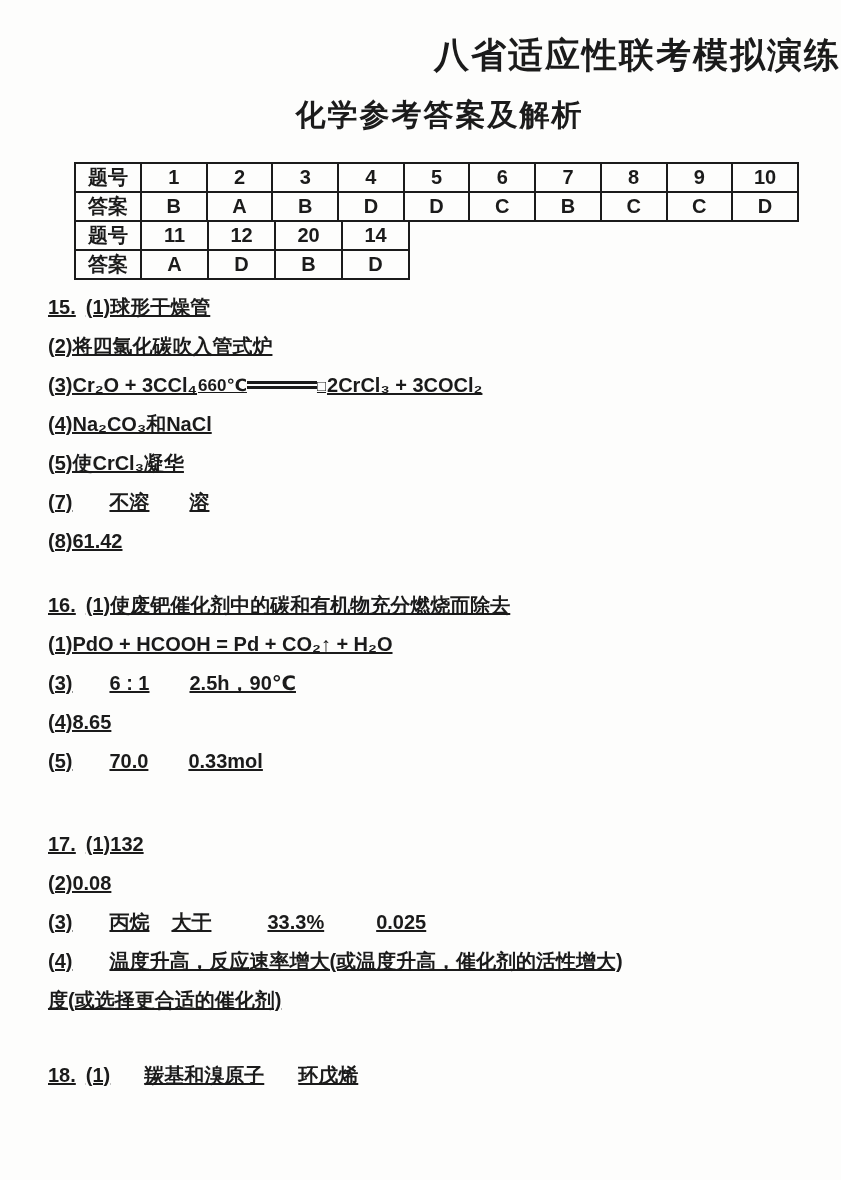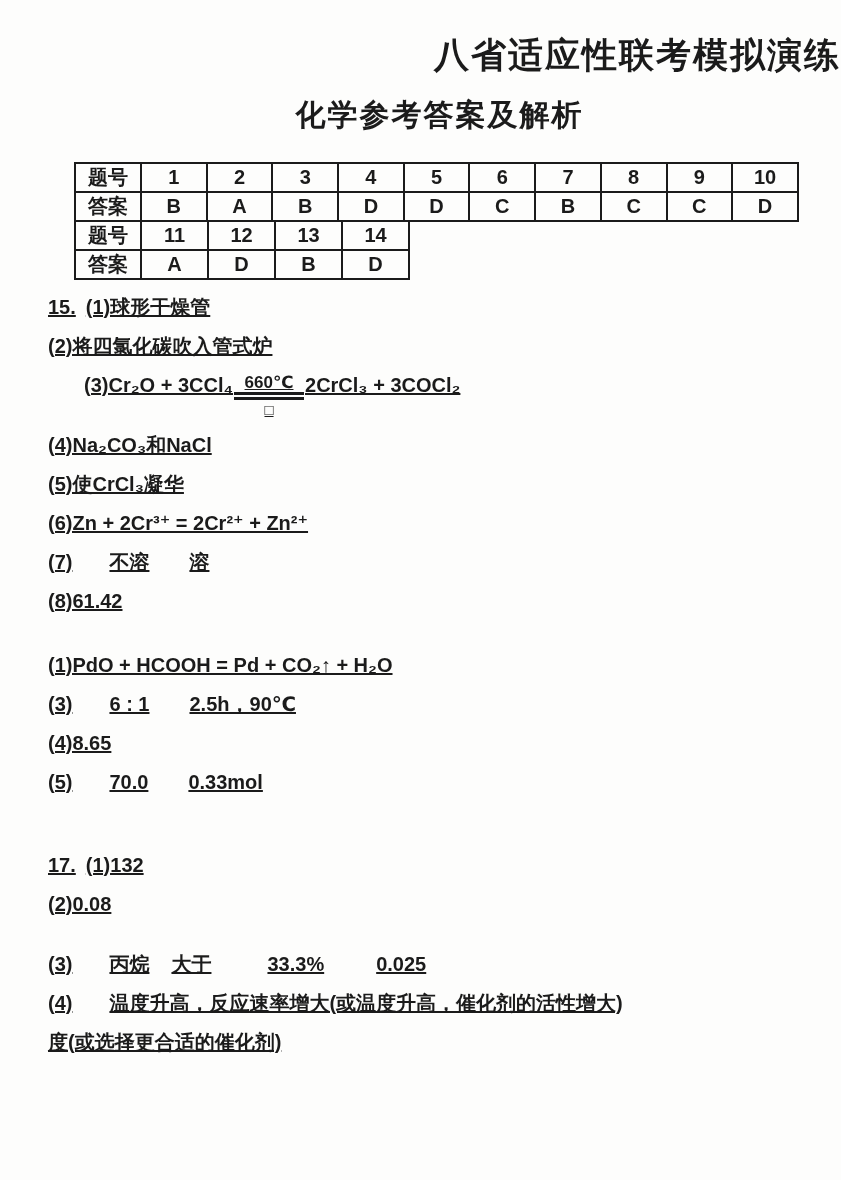"13" td { text: 13 -> 20 }
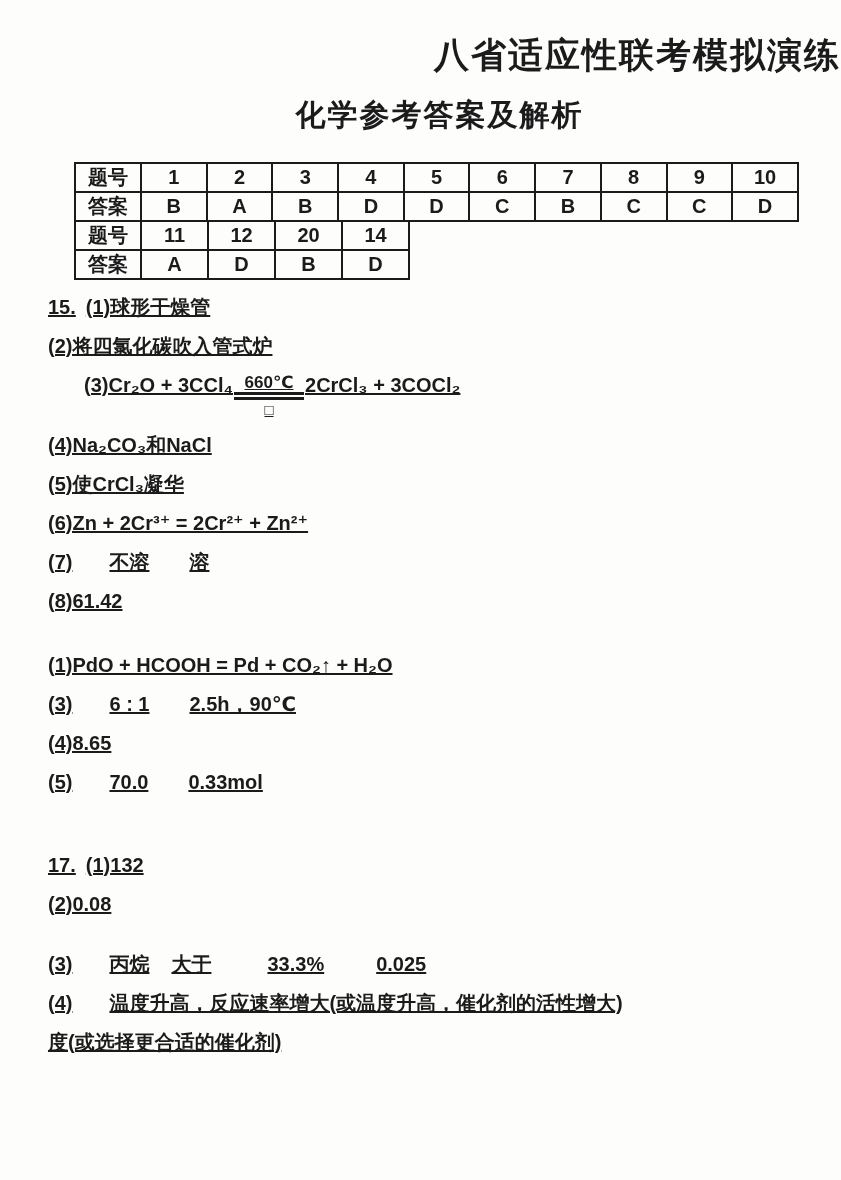"(3)Cr₂O + 3CCl₄" .line.eq { align-items: flex-start -> center; margin-left: 36px -> none }
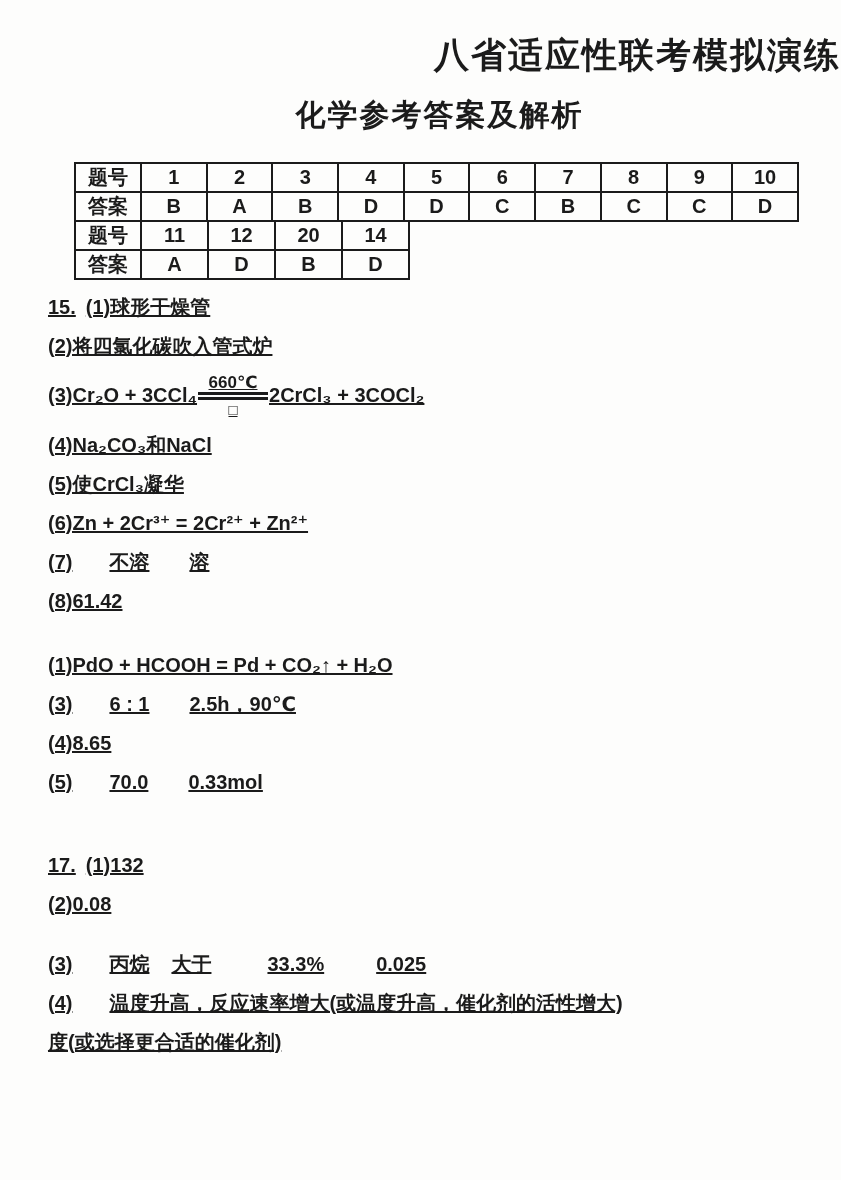"660℃" .eq-cond { flex-direction: column -> row }
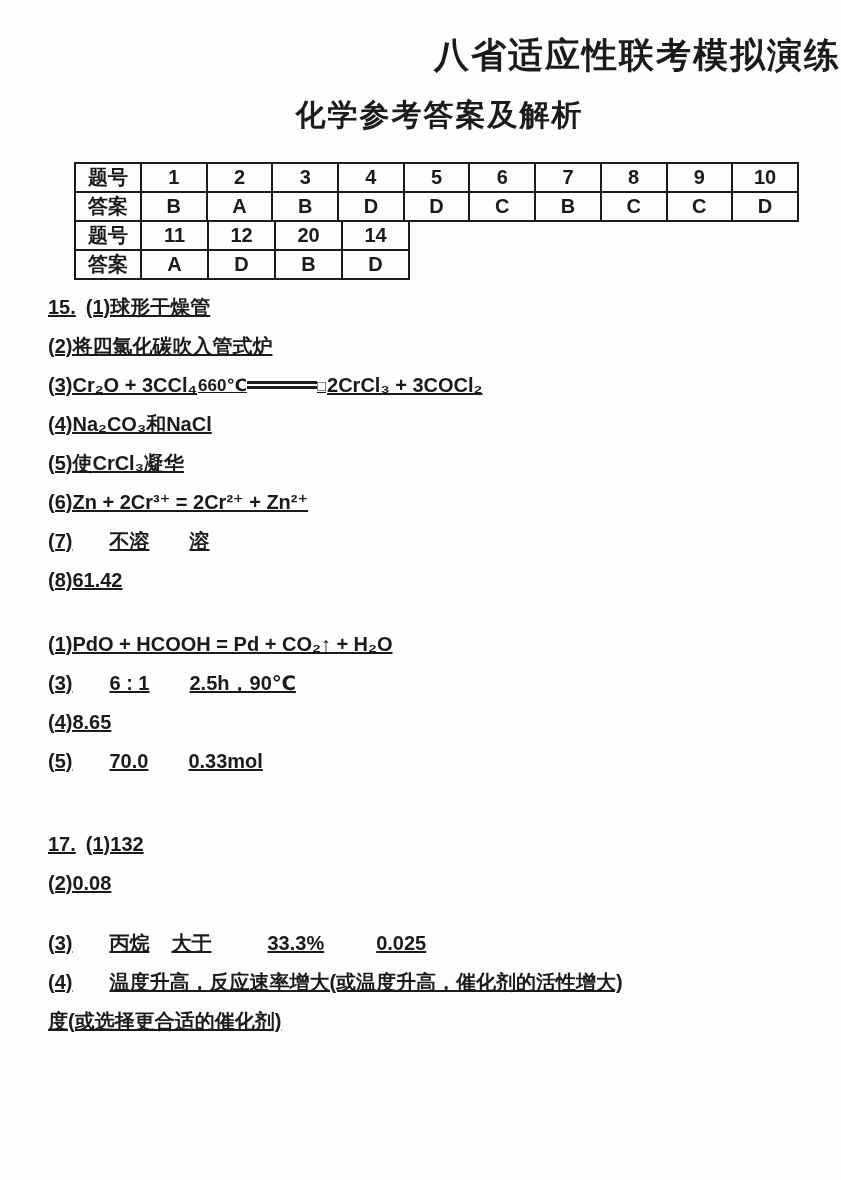"(6)Zn + 2Cr³⁺ = 2Cr²⁺" div.line { html: <div> <span>(6)Zn + 2Cr³⁺ = 2Cr²⁺ + Zn²⁺</span> </div> -> none }
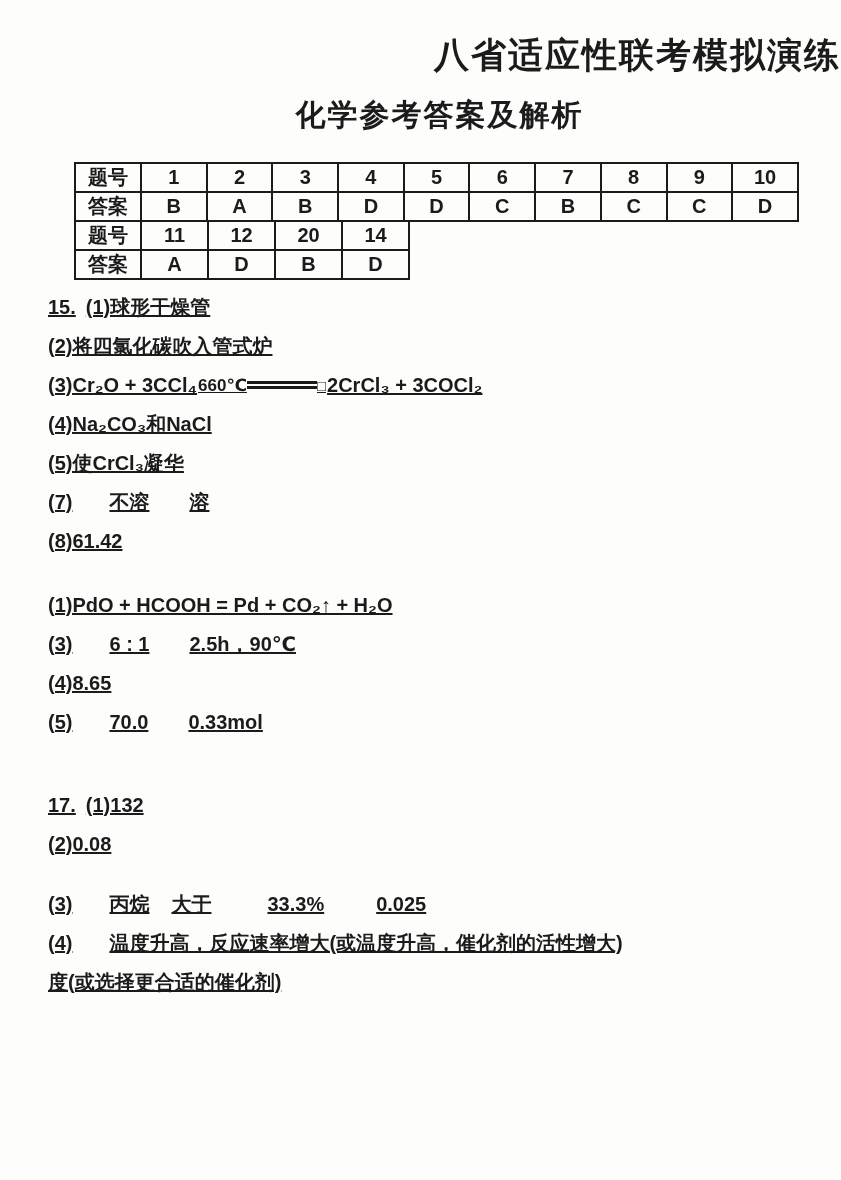"16." div.line { html: none -> <div> <span>16.</span> <span>(1)使废钯催化剂中的碳和有机物充分燃烧而除去</span> </div> }
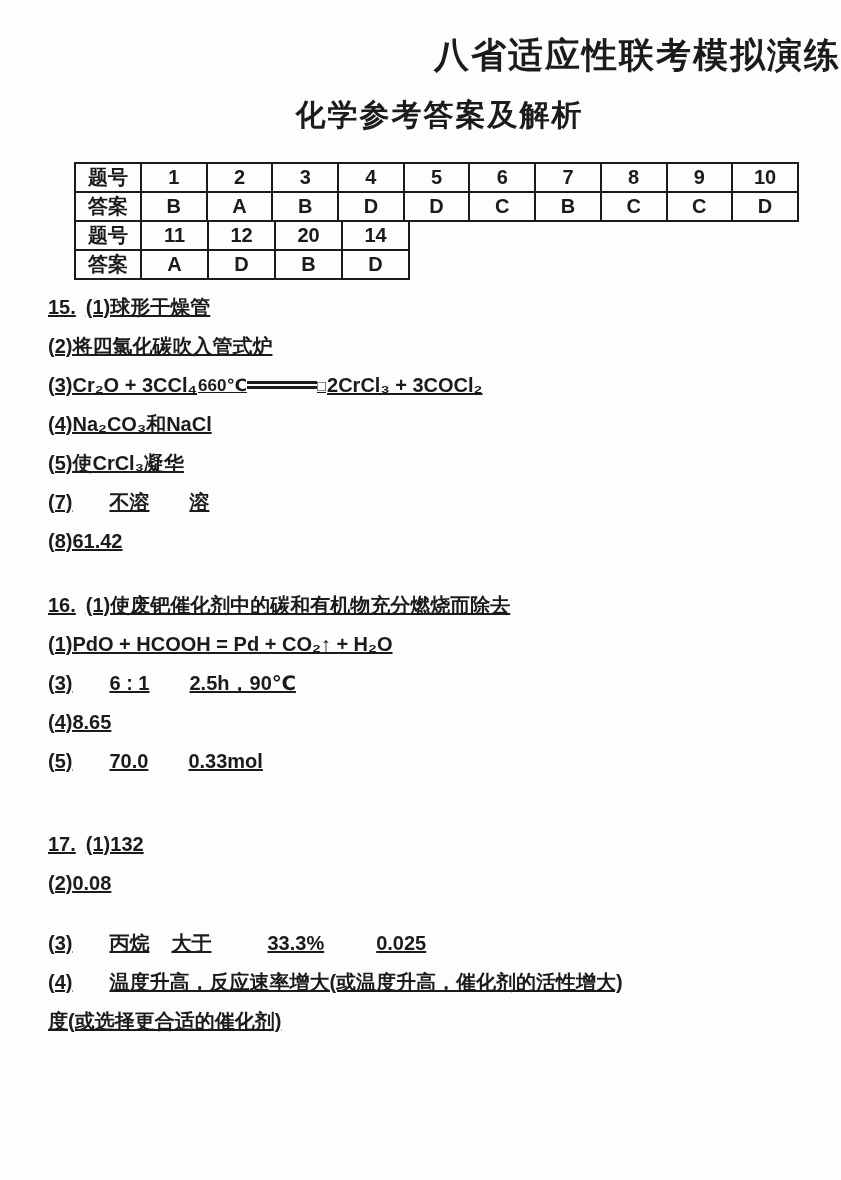"0.025" .gap-e { margin-top: 21px -> none }
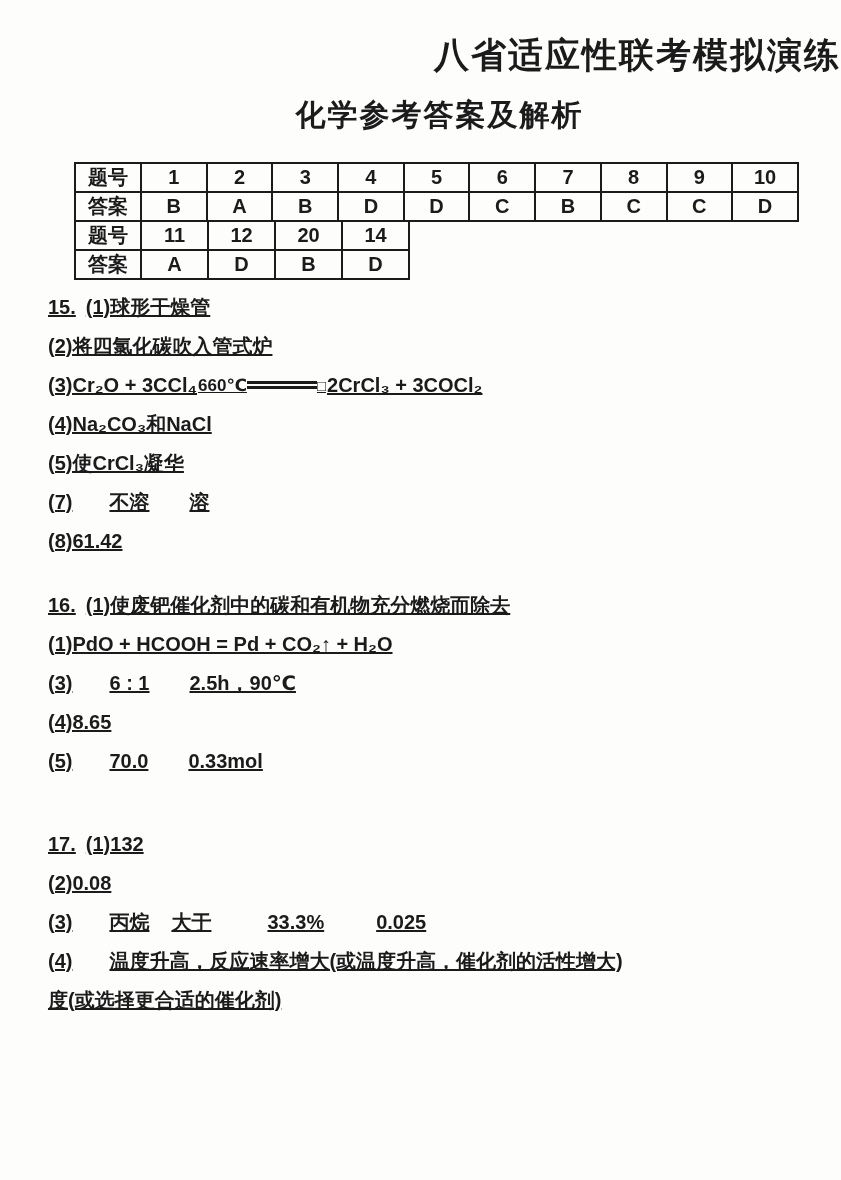"18." div.sec-18 { html: none -> <div> <div> <span>18.</span> <span>(1)</span> <span>羰基和溴原子</span> <span>环戊烯</span> </div> </div> }
